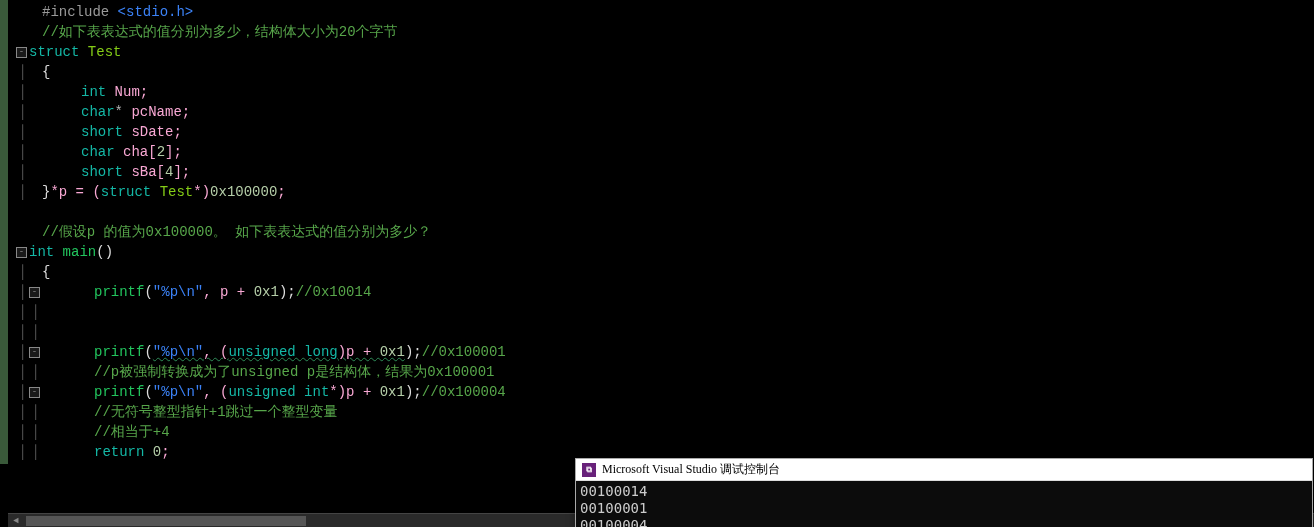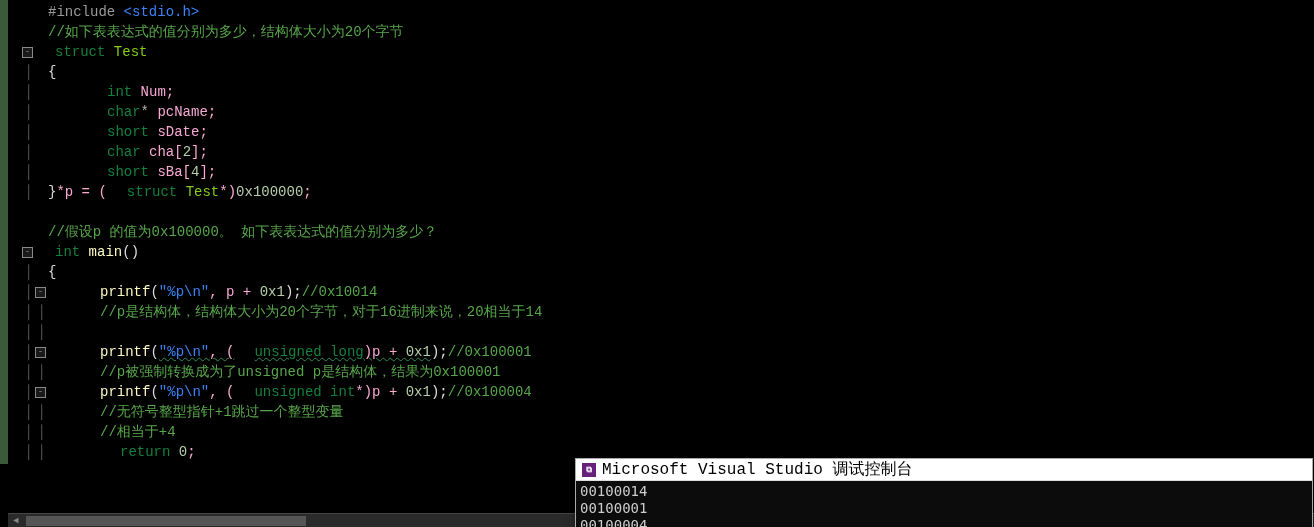"#include" .code-area { padding-left: 14px -> 8px }
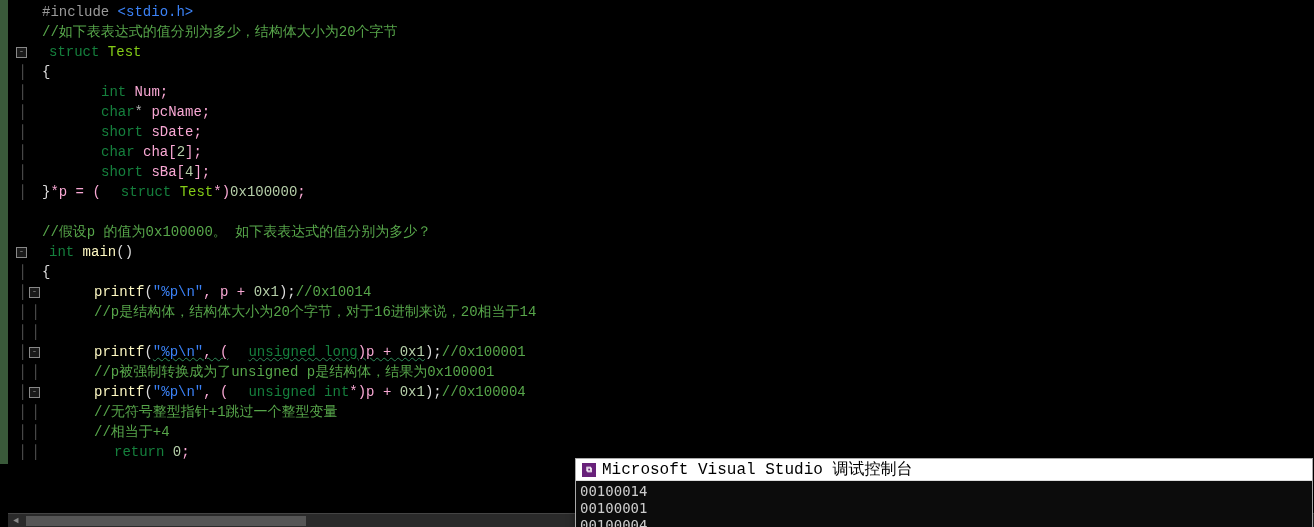"struct" .kw { color: #15803d -> #14b8a6; margin-left: 20px -> none }
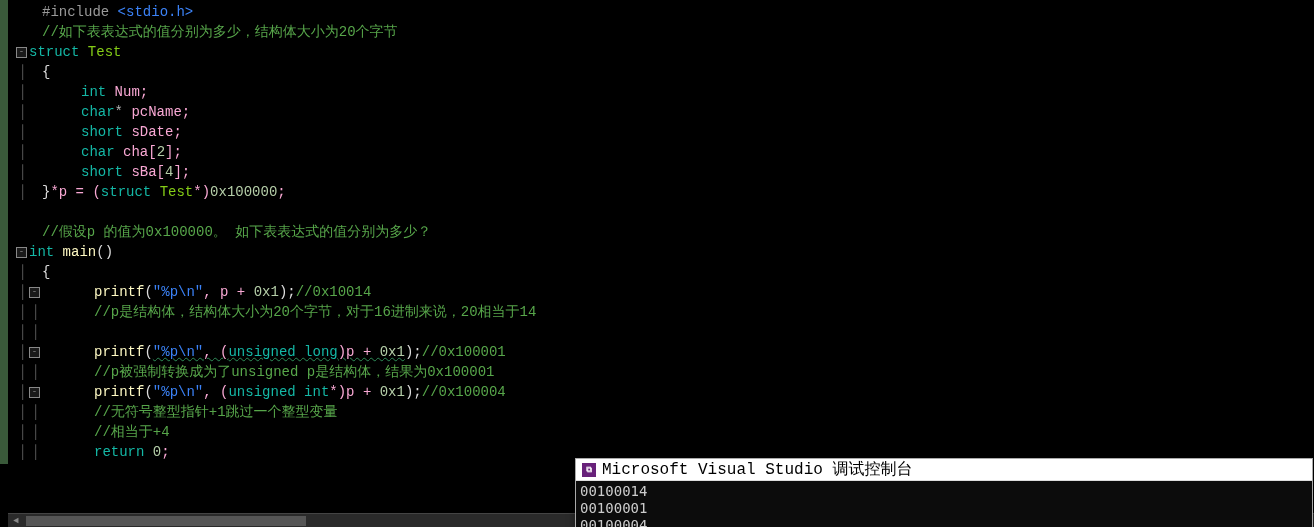"main" .fn { color: #fef9c3 -> #22c55e }
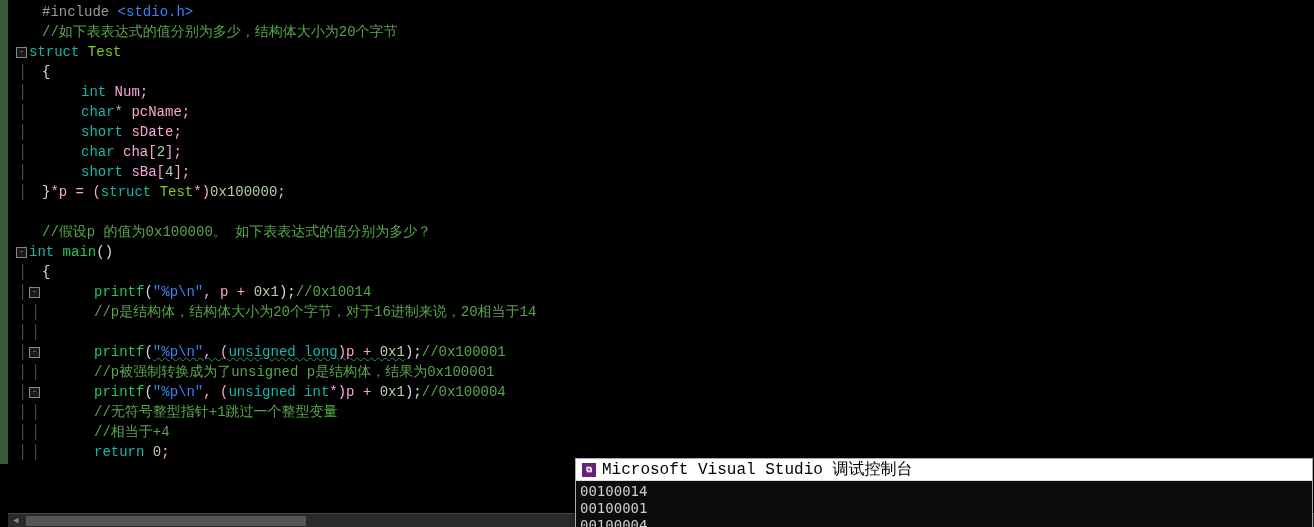"//p是结构体，结构体大小为20个字节，对于16进制来说，20相当于14" span.comment { html: <span>//p是结构体，结构体大小为20个字节，对于16进制来说，20相当于14</span> -> none }
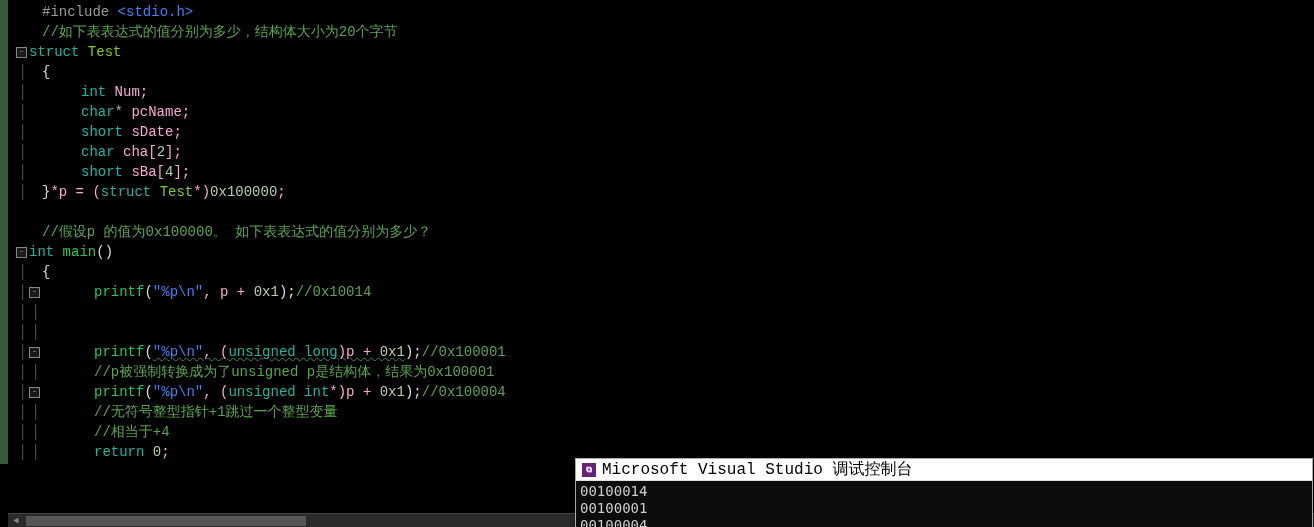"Microsoft Visual Studio 调试控制台" .console-title { font-family: Liberation Mono, monospace -> Liberation Serif, serif; font-size: 16px -> 12px }
